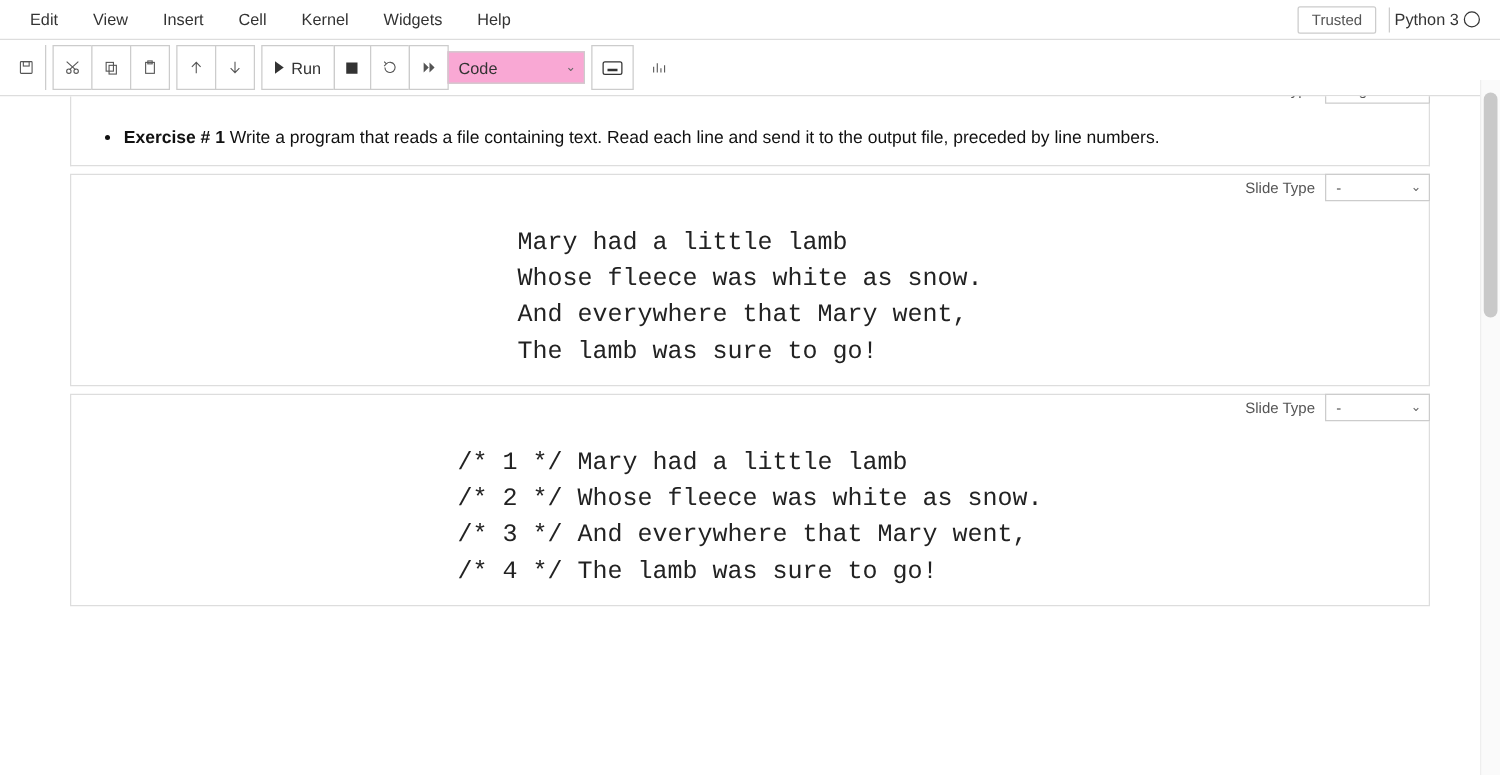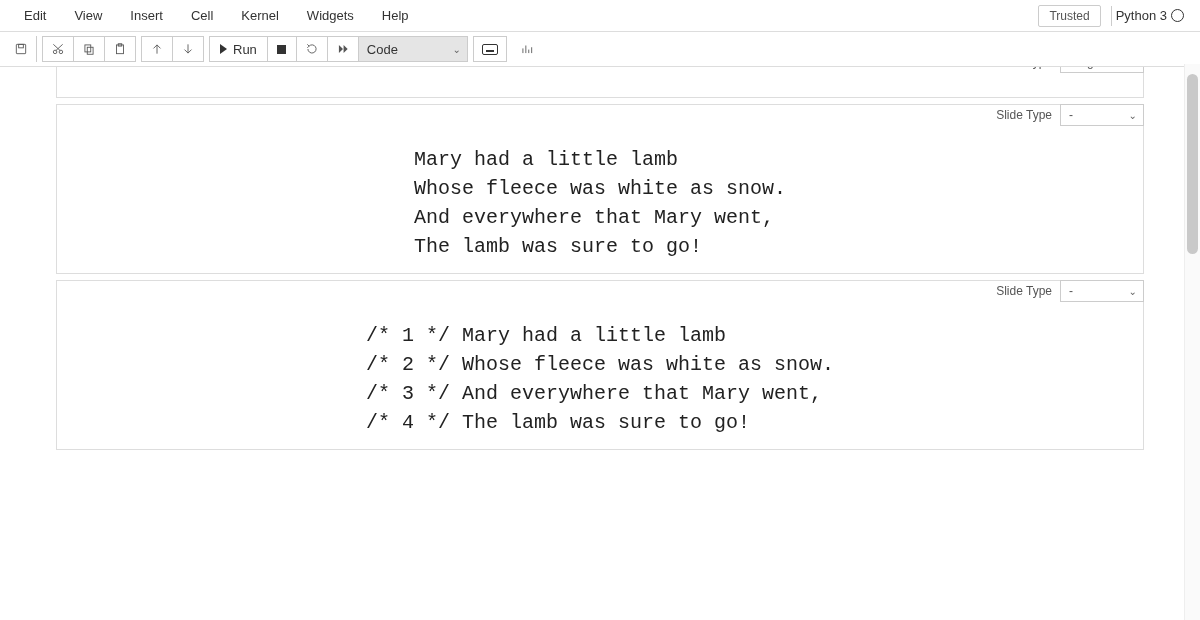"Run" .tb-btn { height: 26px -> 36px }
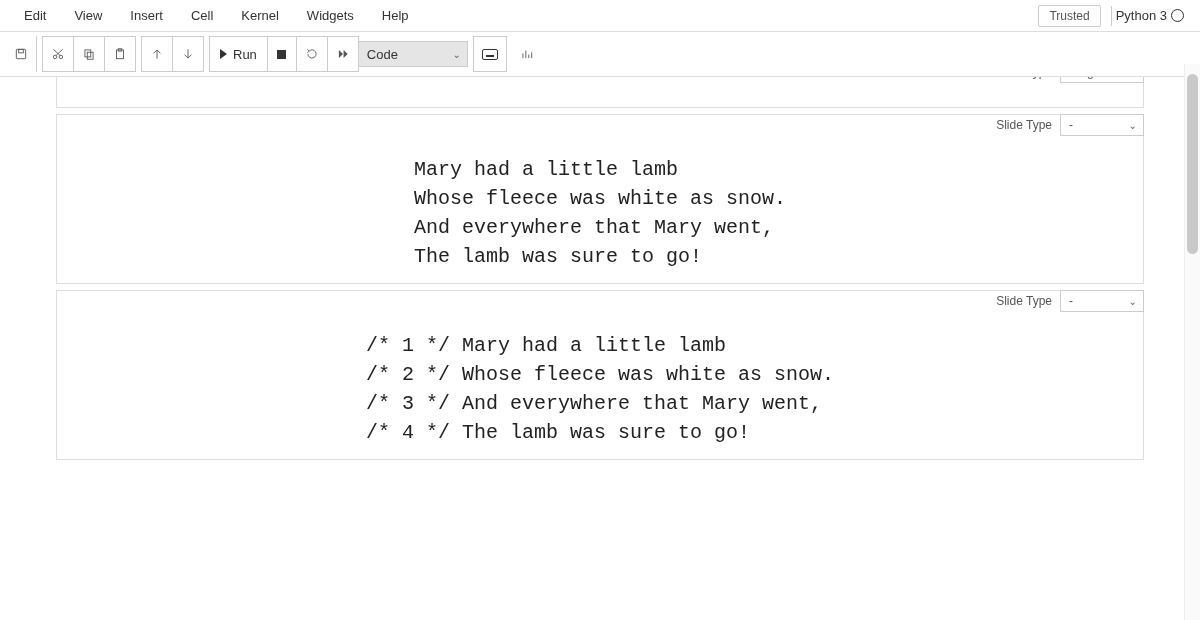"Code" .tb-select { background: #e5e5e5 -> #f9a8d4 }
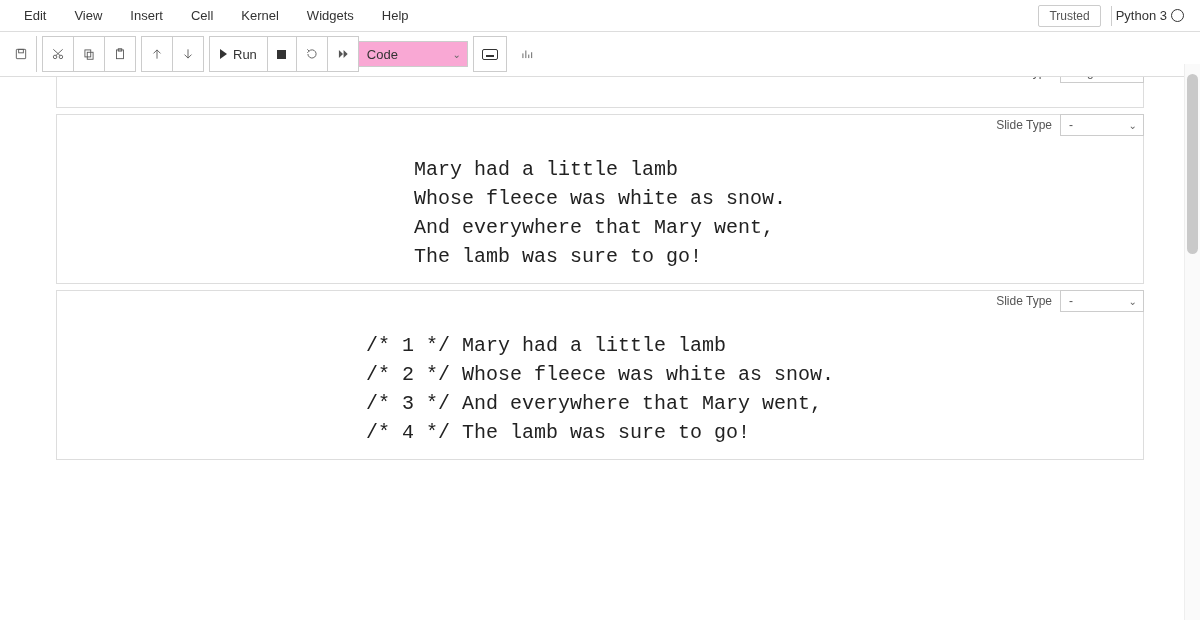"Exercise # 1 Write a" ul { html: none -> <ul> <li> <span>Exercise # 1</span><span> Write a program that reads a file containing text. Read each line and send it to the output file, preceded by line numbers.</span> </li> </ul> }
